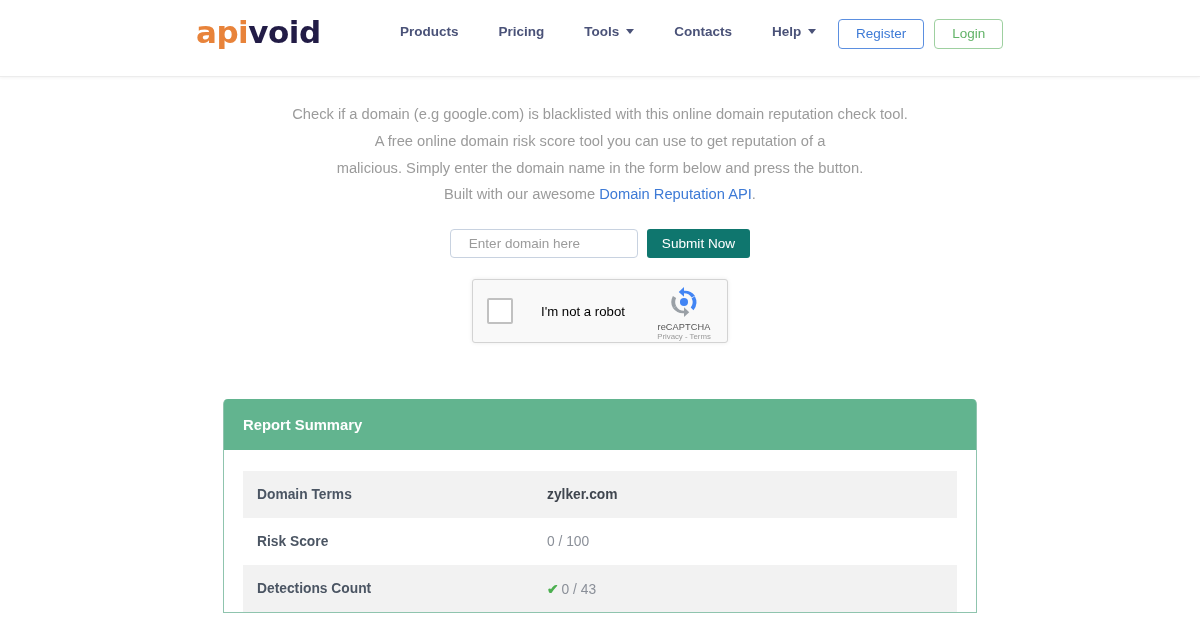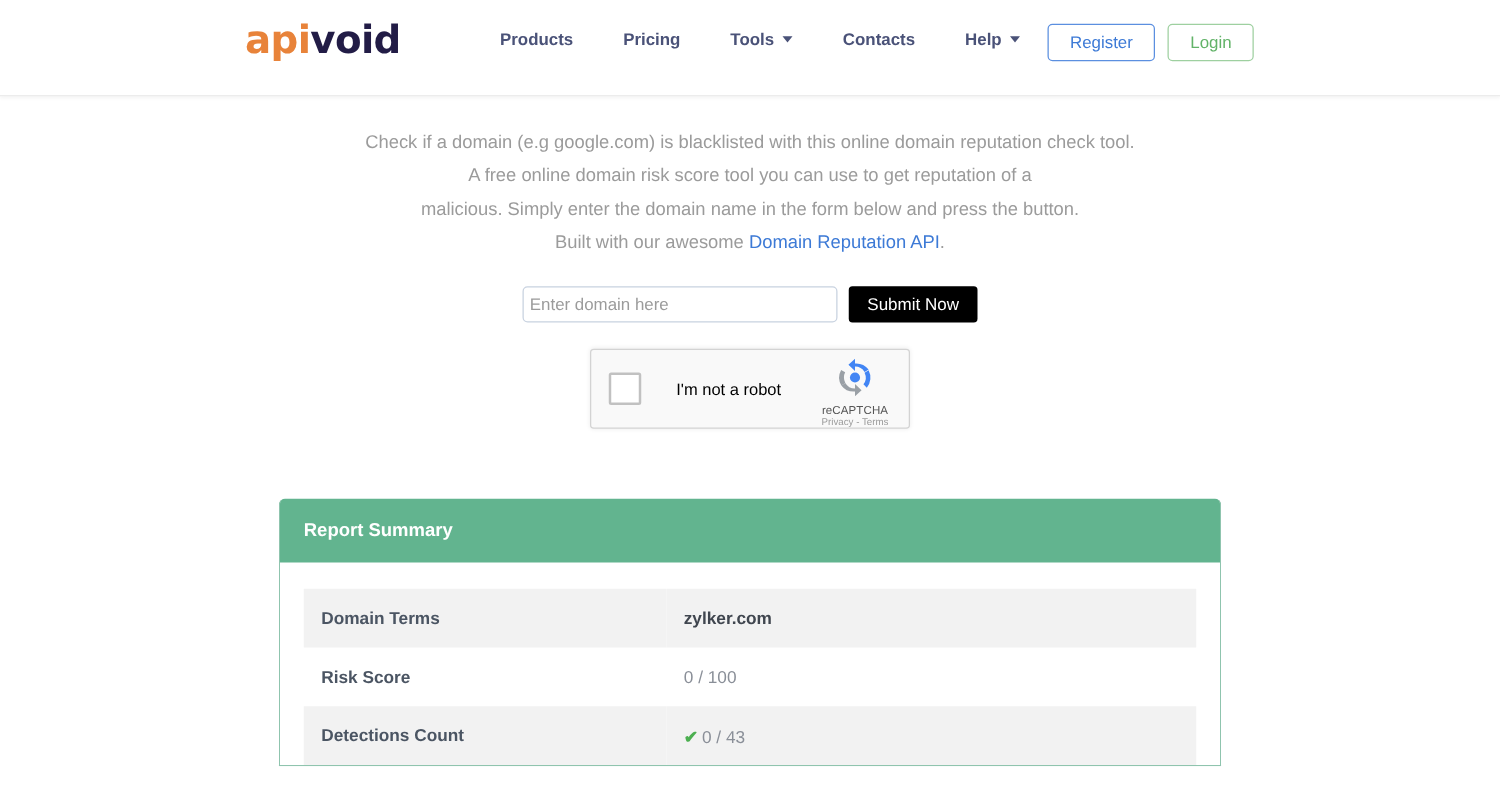"Enter domain here" .domain-input { padding: 0 5px -> 0 18px; width: 252px -> 188px }
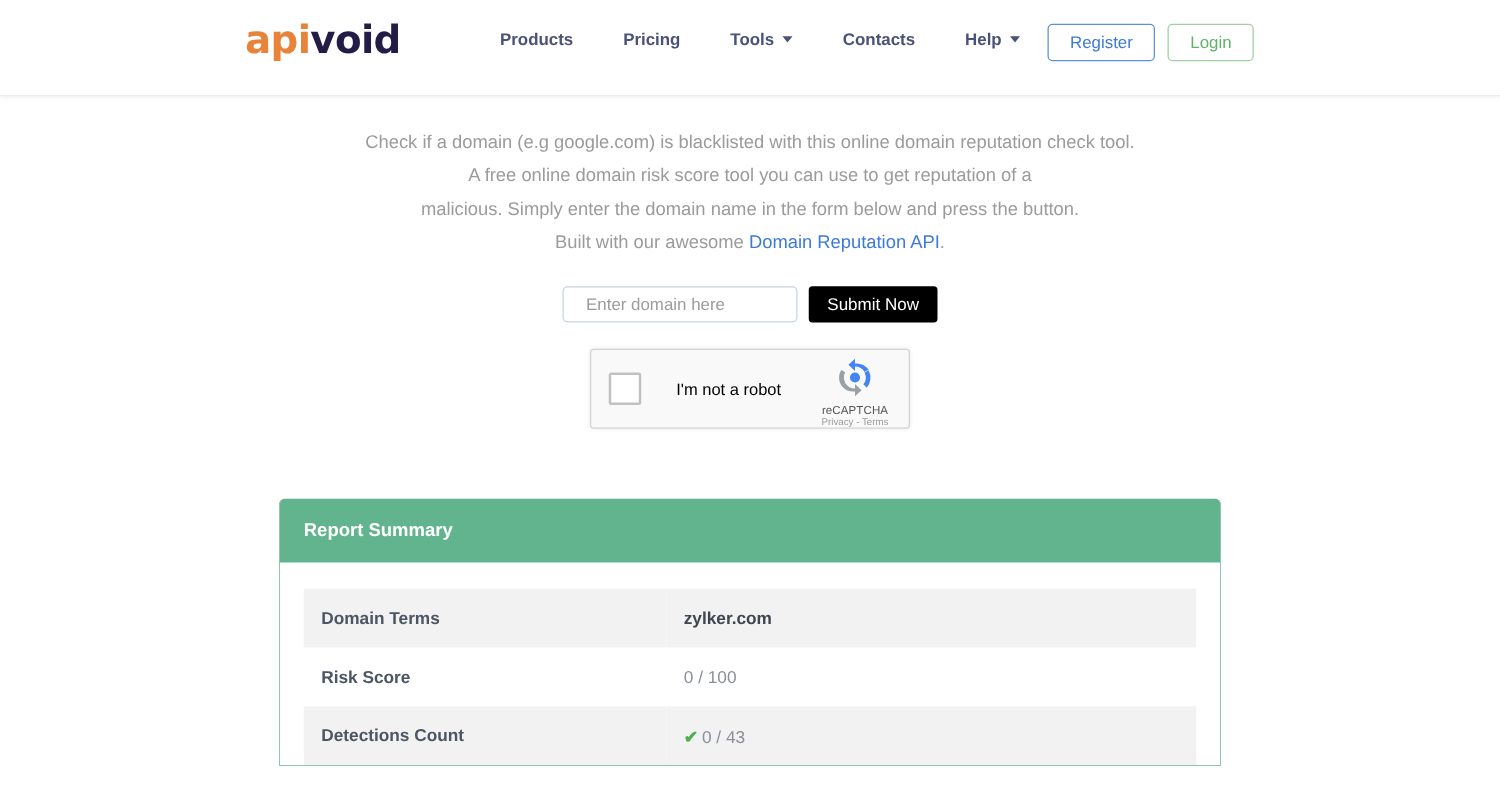"Submit Now" .submit-btn { background: #000000 -> #0f766e }
